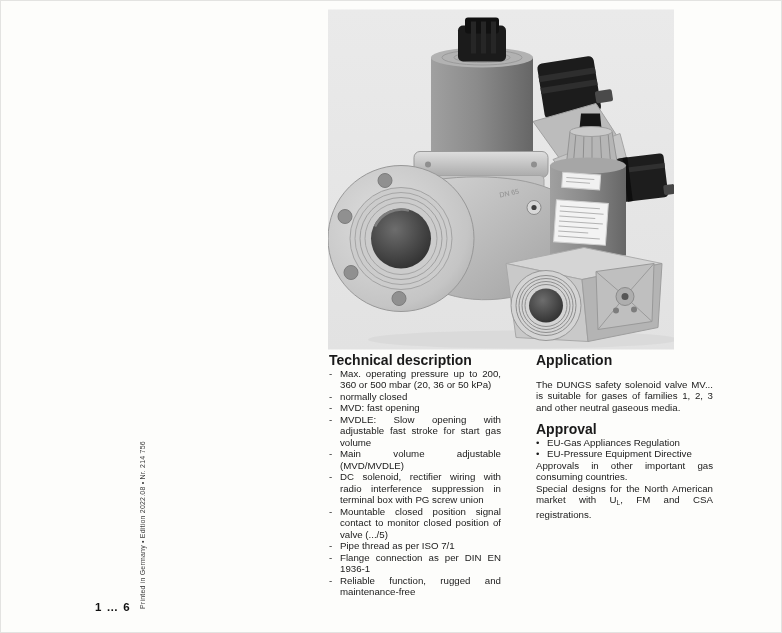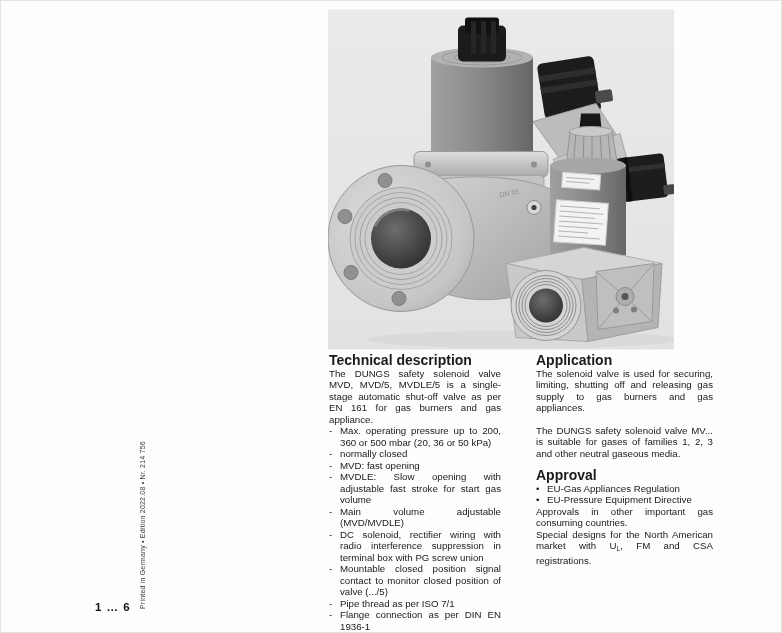"The DUNGS safety solenoid valve MVD," p.para { html: <p>The DUNGS safety solenoid valve MVD, MVD/5, MVDLE/5 is a single-stage automatic shut-off valve as per EN 161 for gas burners and gas appliance.</p> -> none }
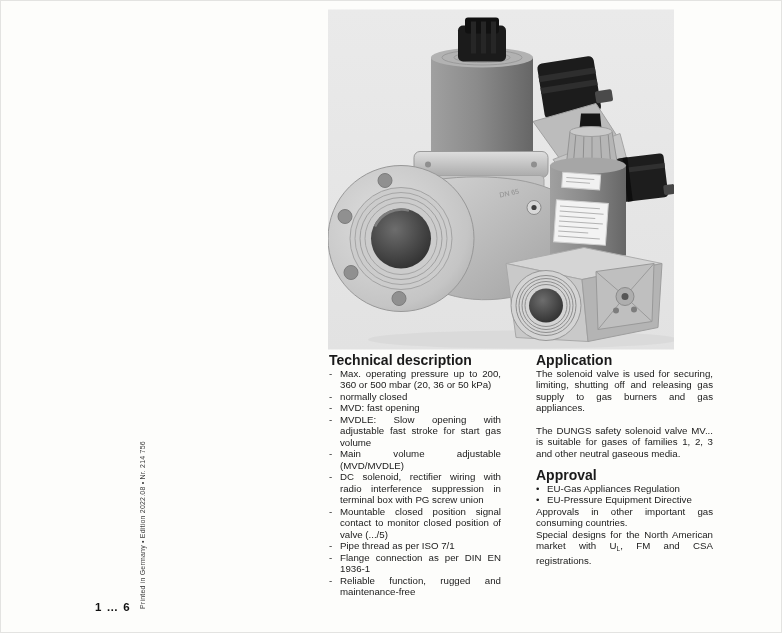"The solenoid valve is used" p.para { html: <p>The solenoid valve is used for securing, limiting, shutting off and releasing gas supply to gas burners and gas appliances.</p> -> none }
